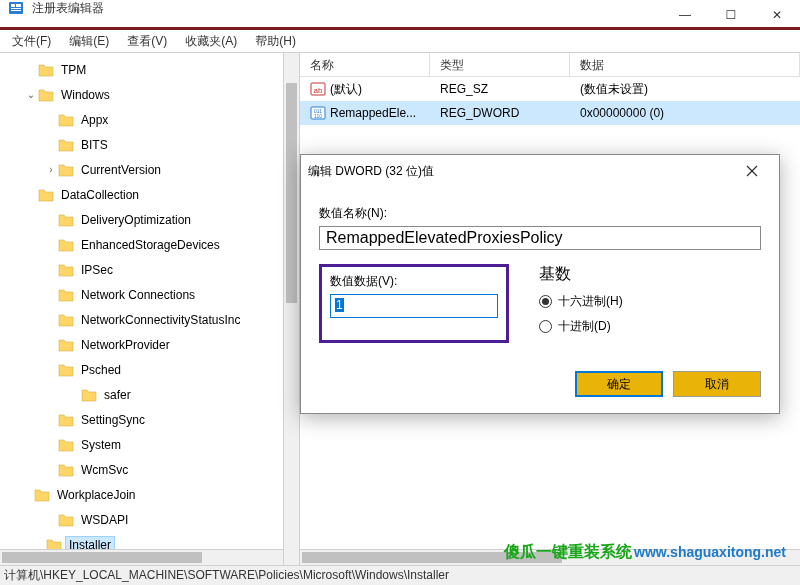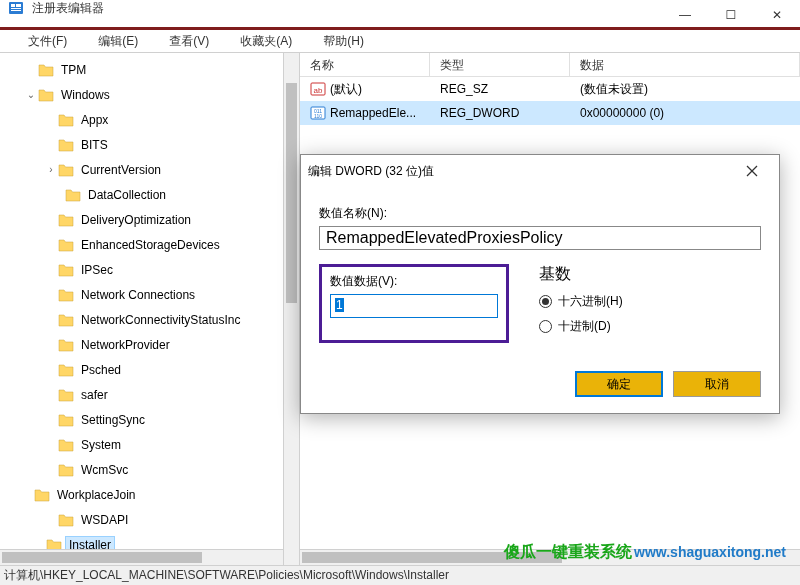"文件(F)" .menubar { gap: 15px -> 2px; padding: 0 20px -> 0 4px }
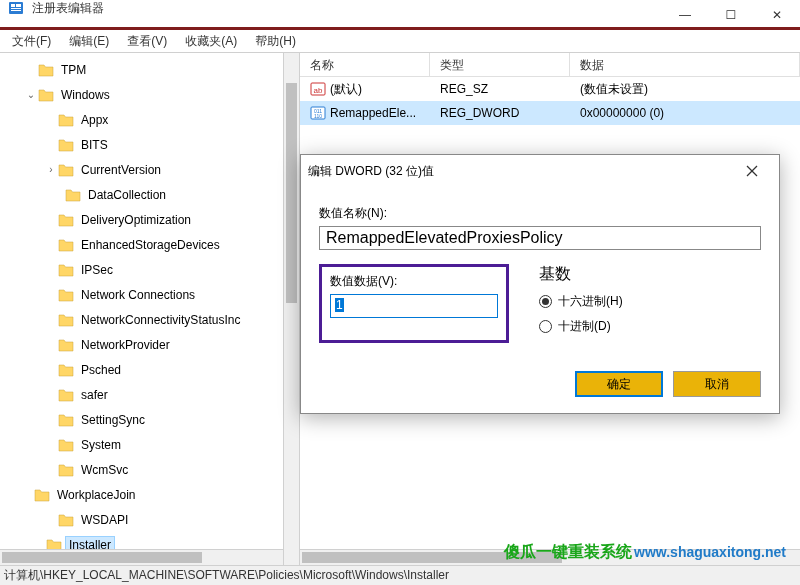"DataCollection" div.tree-row { padding-left: 51px -> 24px }
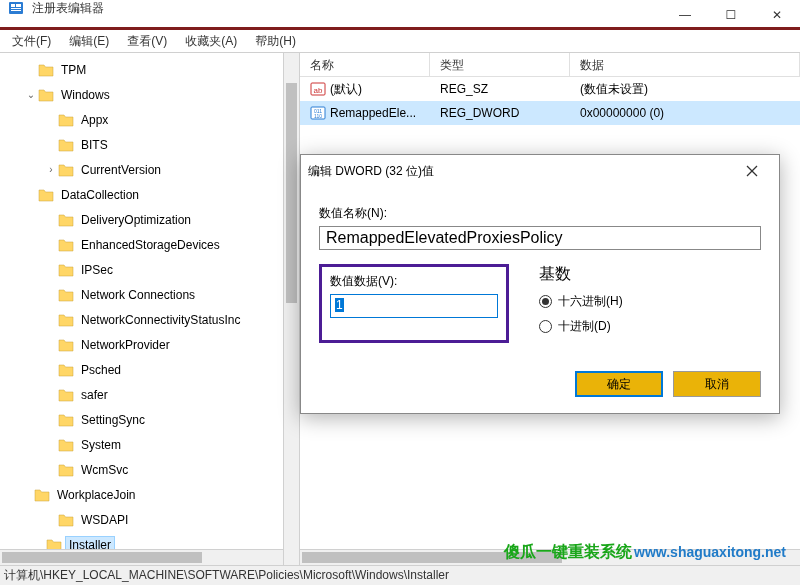"safer" div.tree-row { padding-left: 44px -> 67px }
